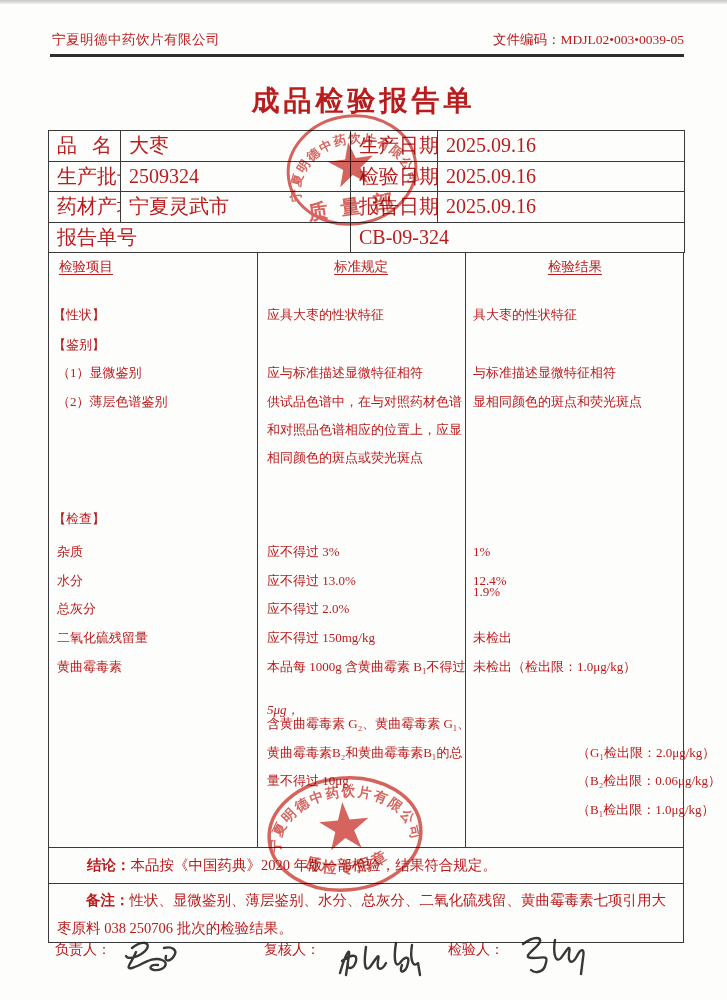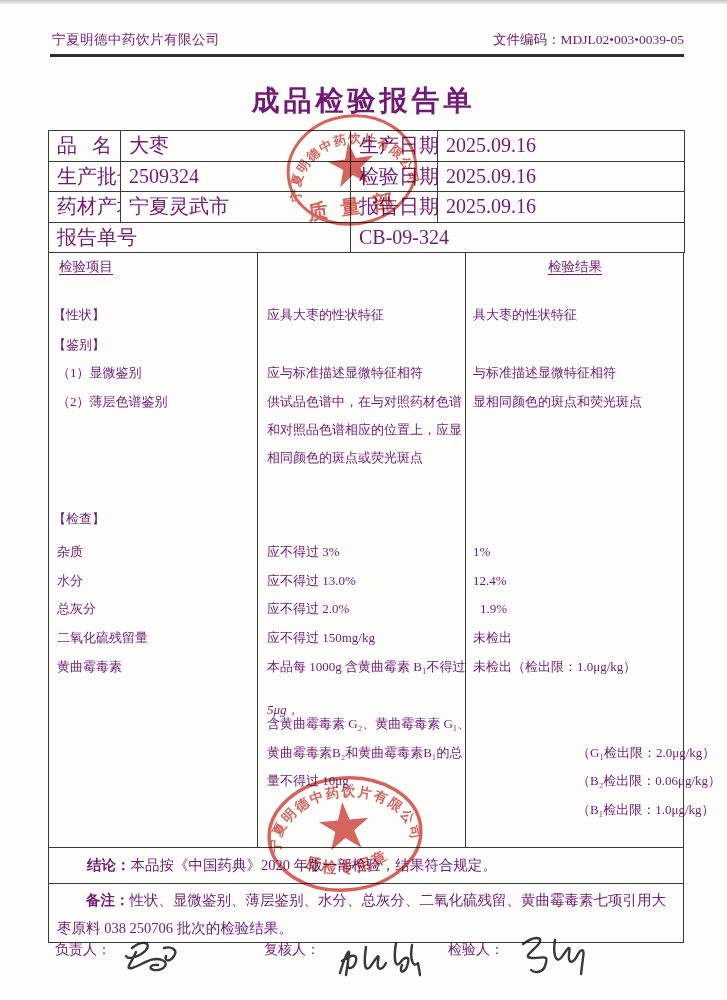"宁夏明德中药饮片有限公司" .page { color: #701a75 -> #b91c1c }
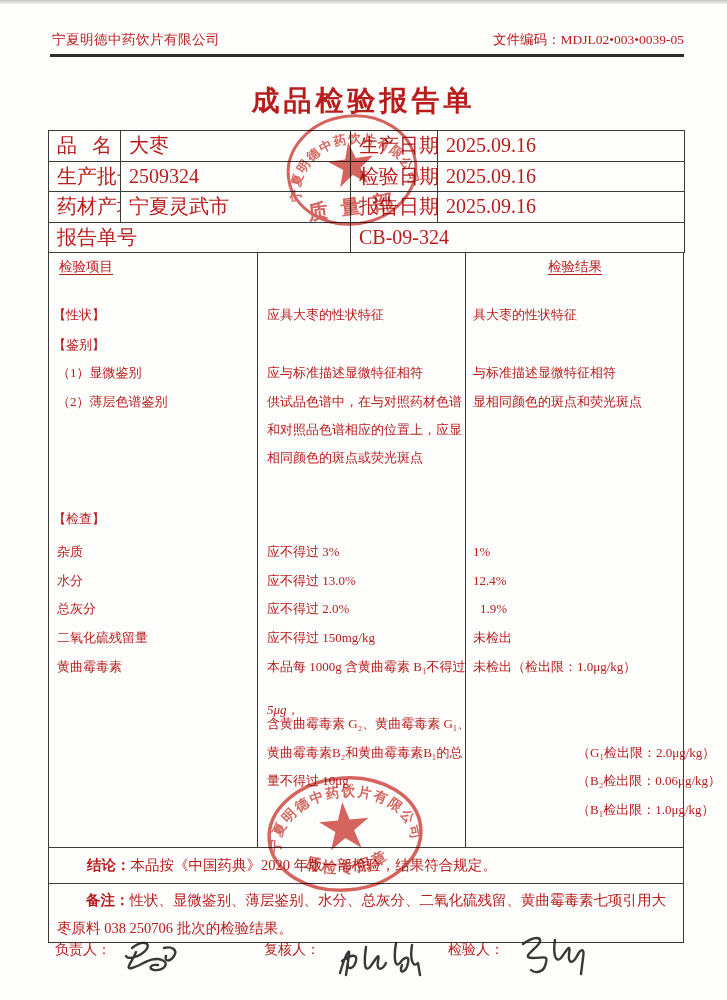"标准规定" span.cell-line { html: none -> <span>标准规定</span> }
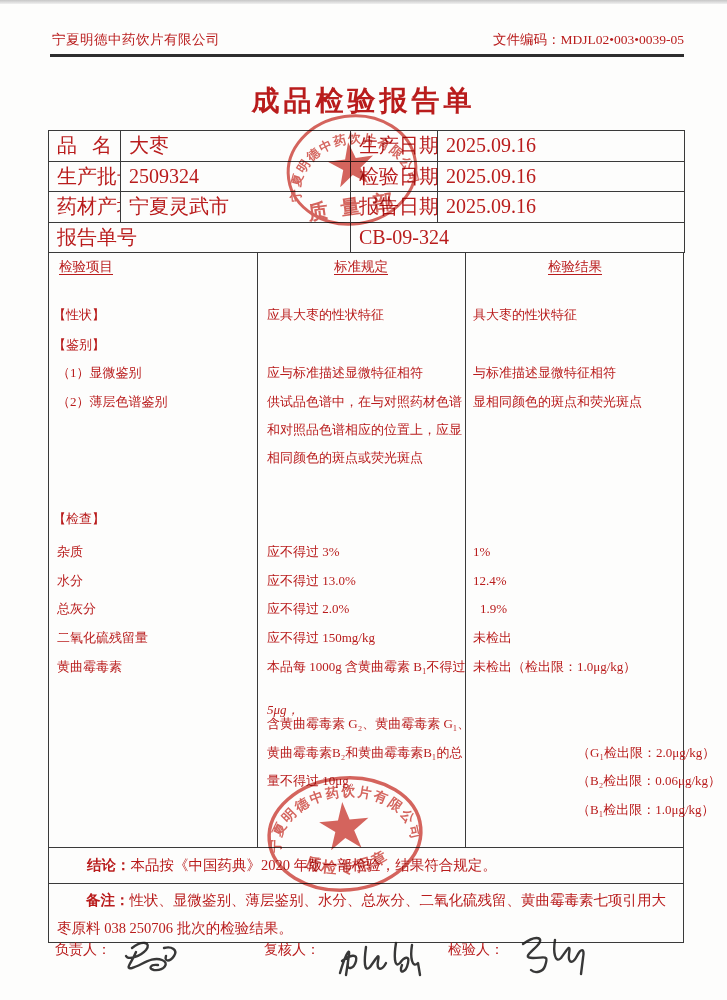"1.9%" span.cell-line { margin-left: 7px -> none; top: 347px -> 330px }
